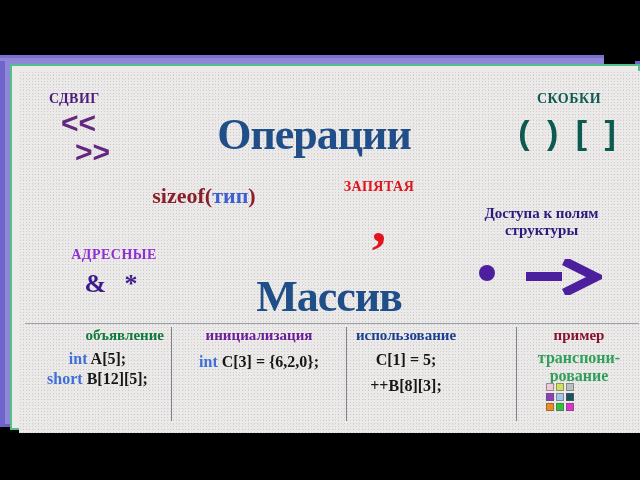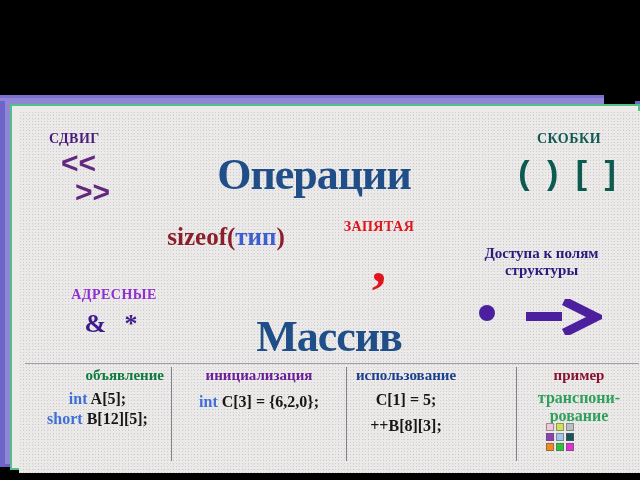"СДВИГ" #slide-frame { margin-top: 40px -> none }
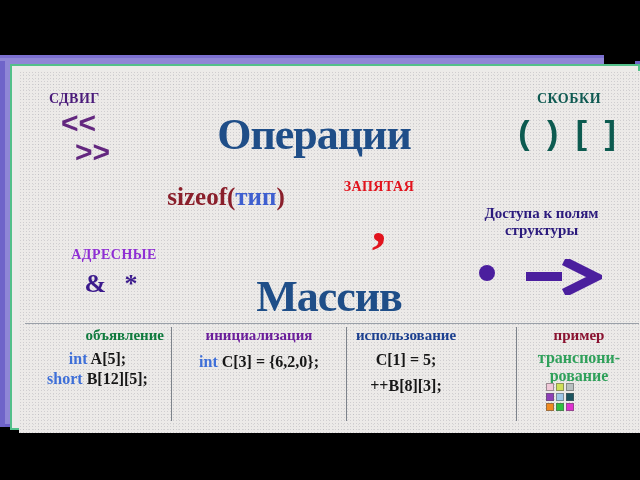"sizeof(тип)" #sizeof-row { font-size: 25px -> 22px; left: 92px -> 70px }
